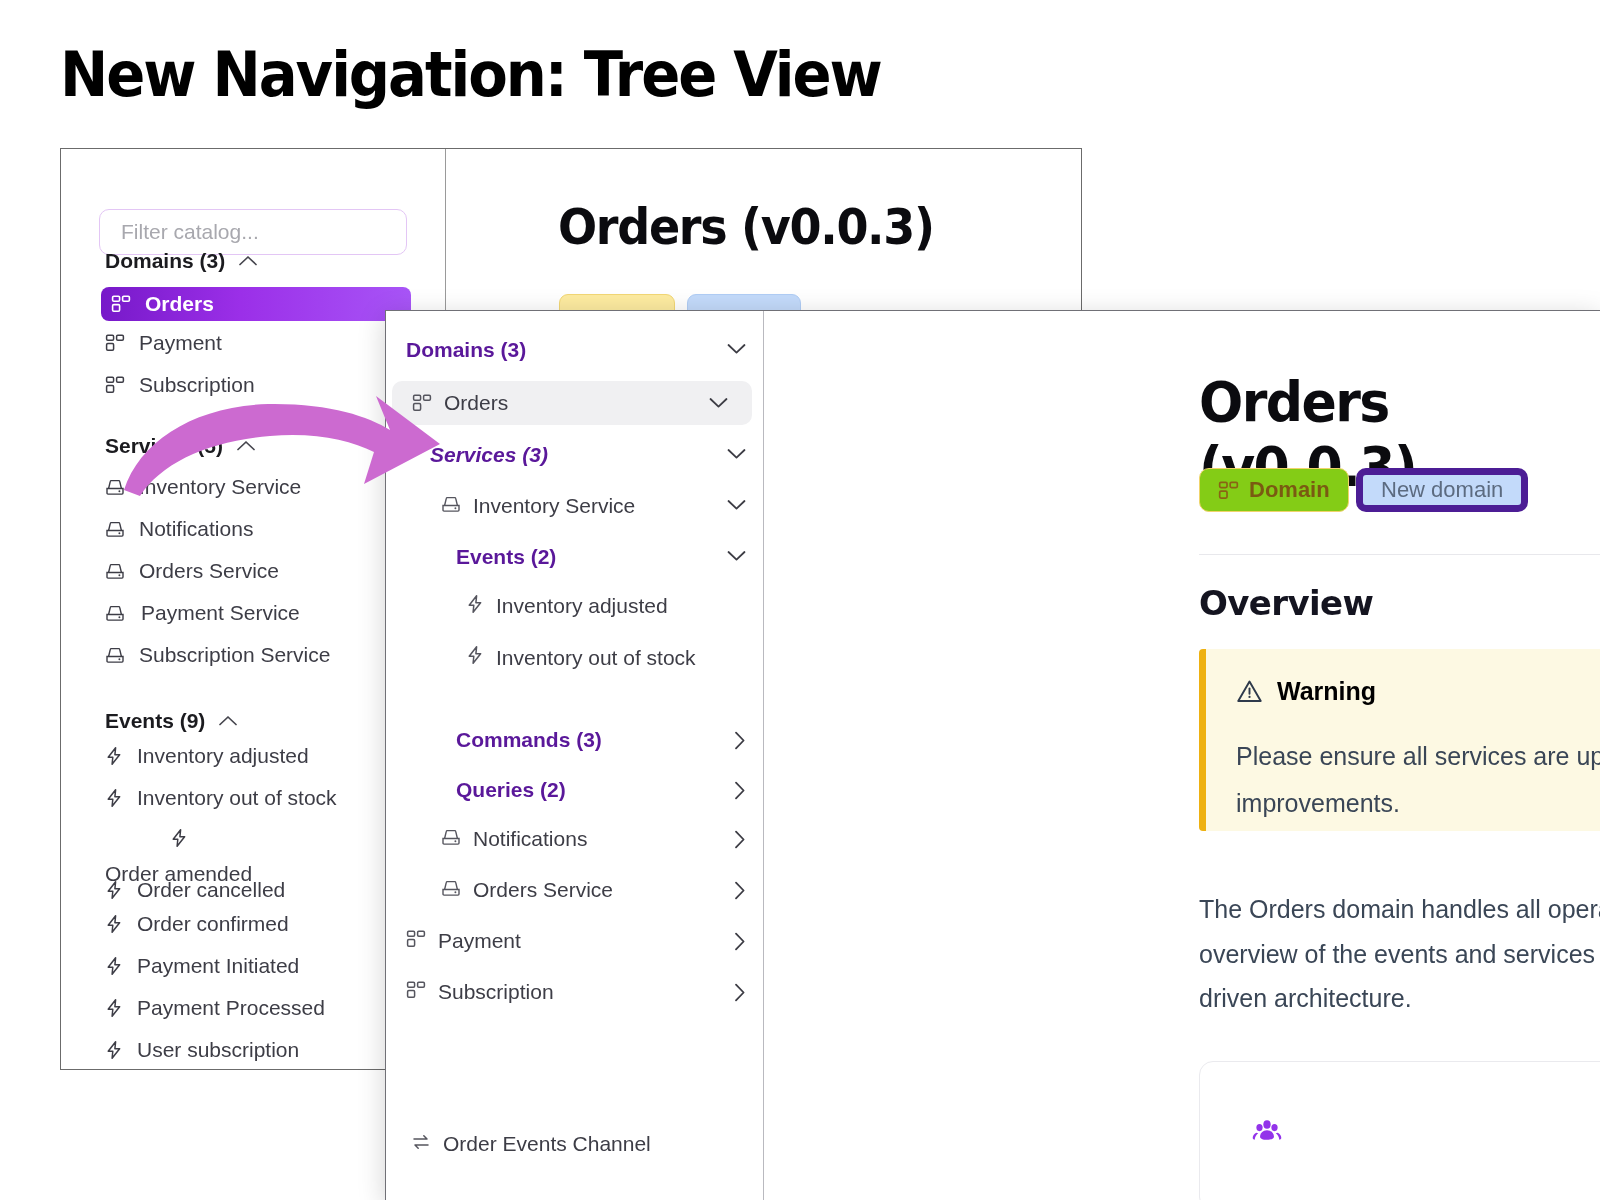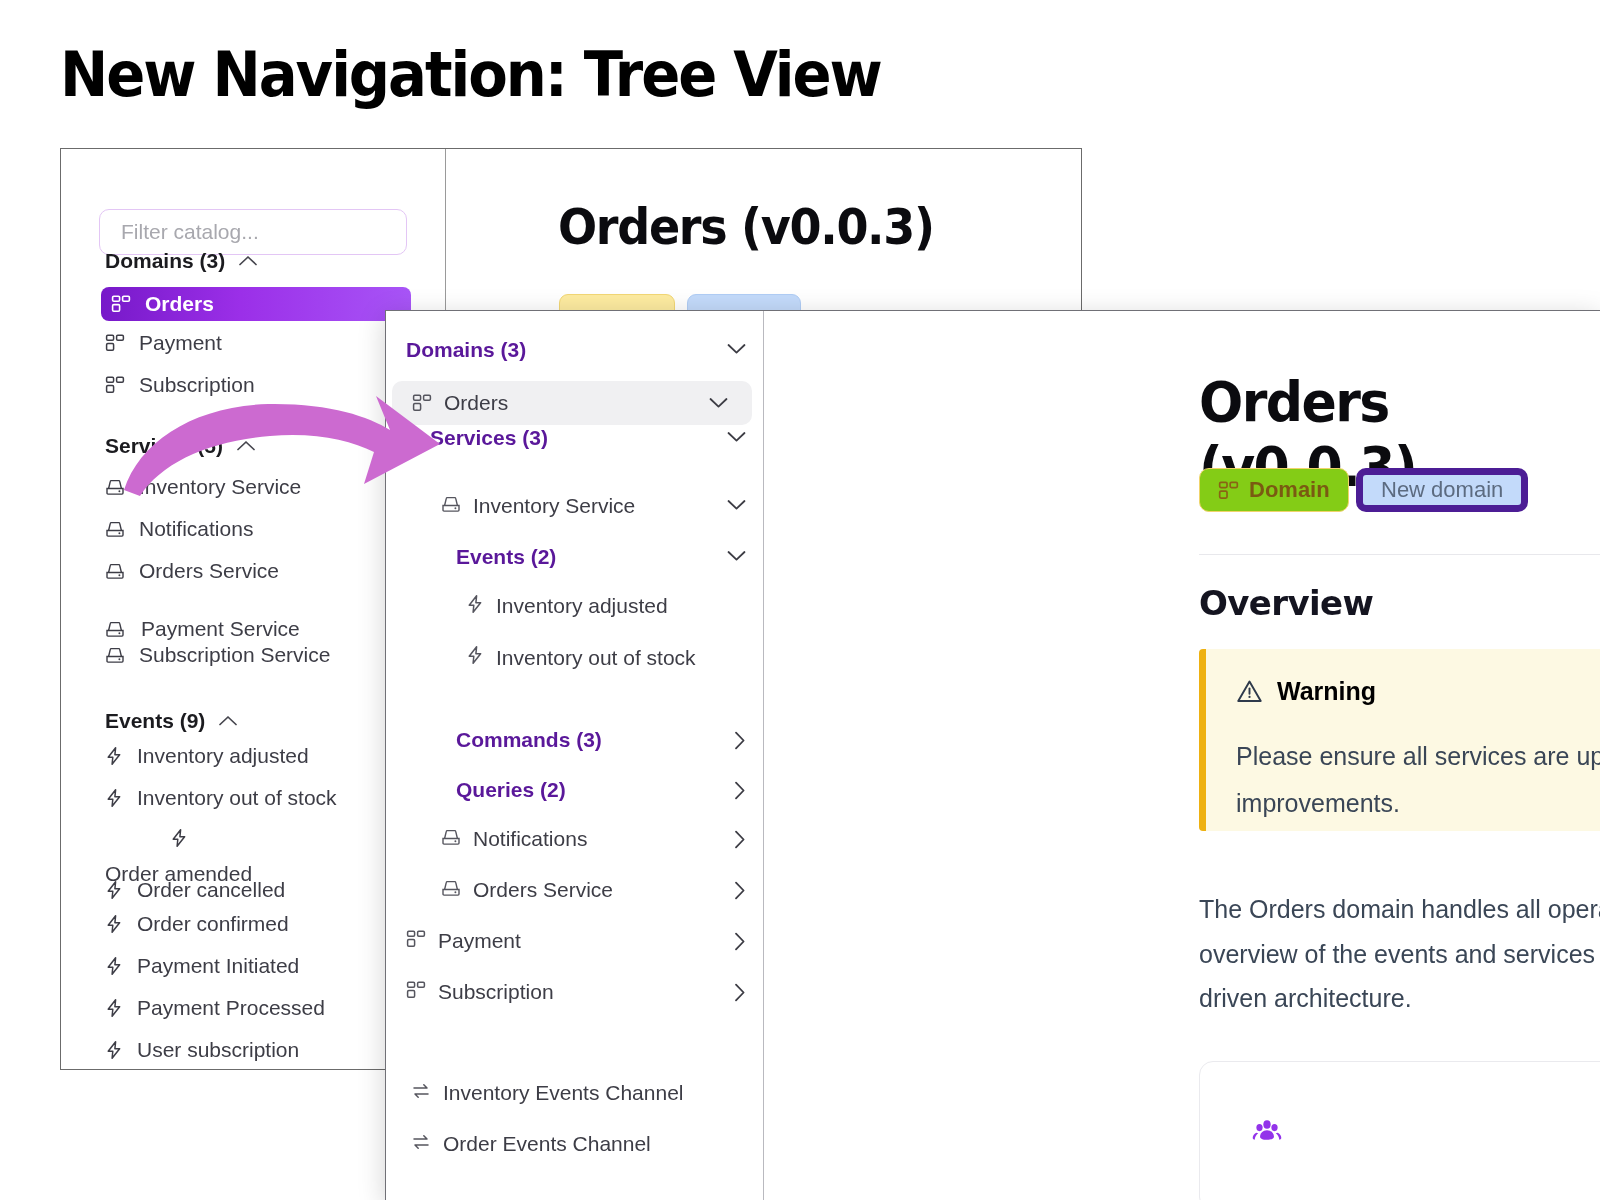"Services (3)" div.tree-row { font-style: none -> italic; top: 115px -> 132px }
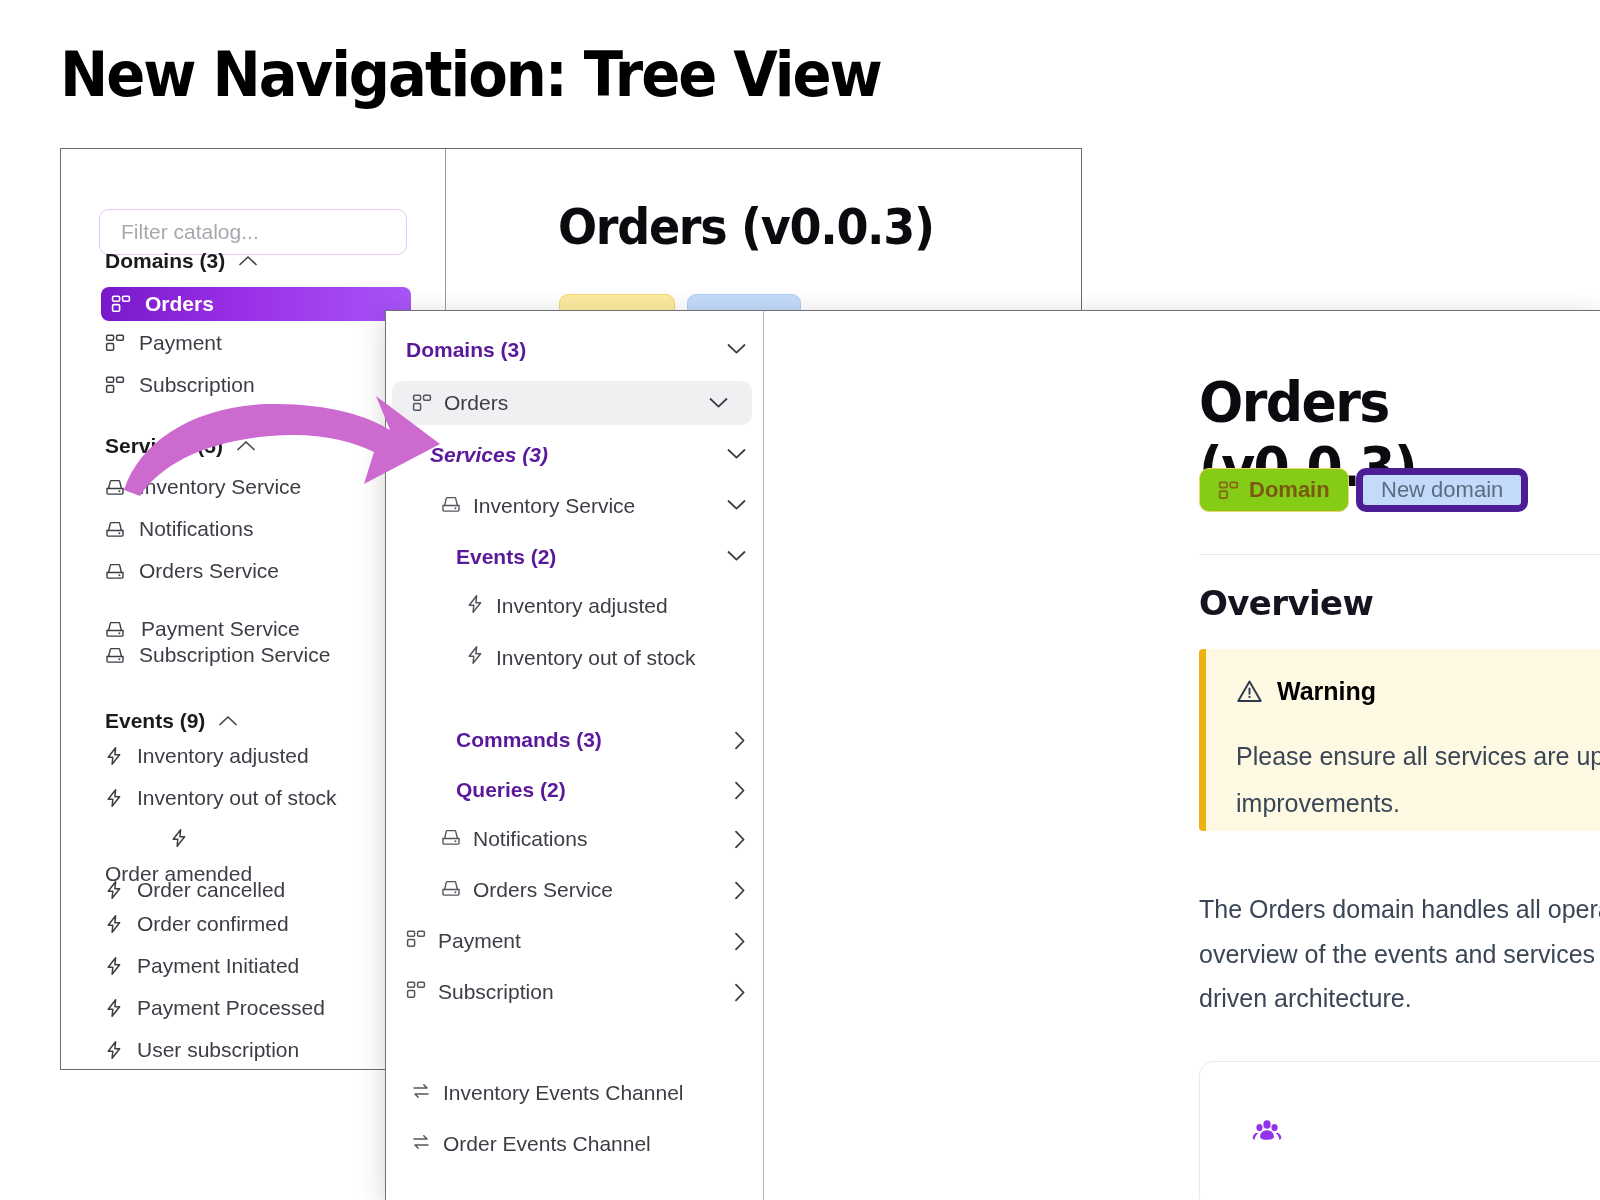"Payment Service" div.bg-item { top: 468px -> 452px }
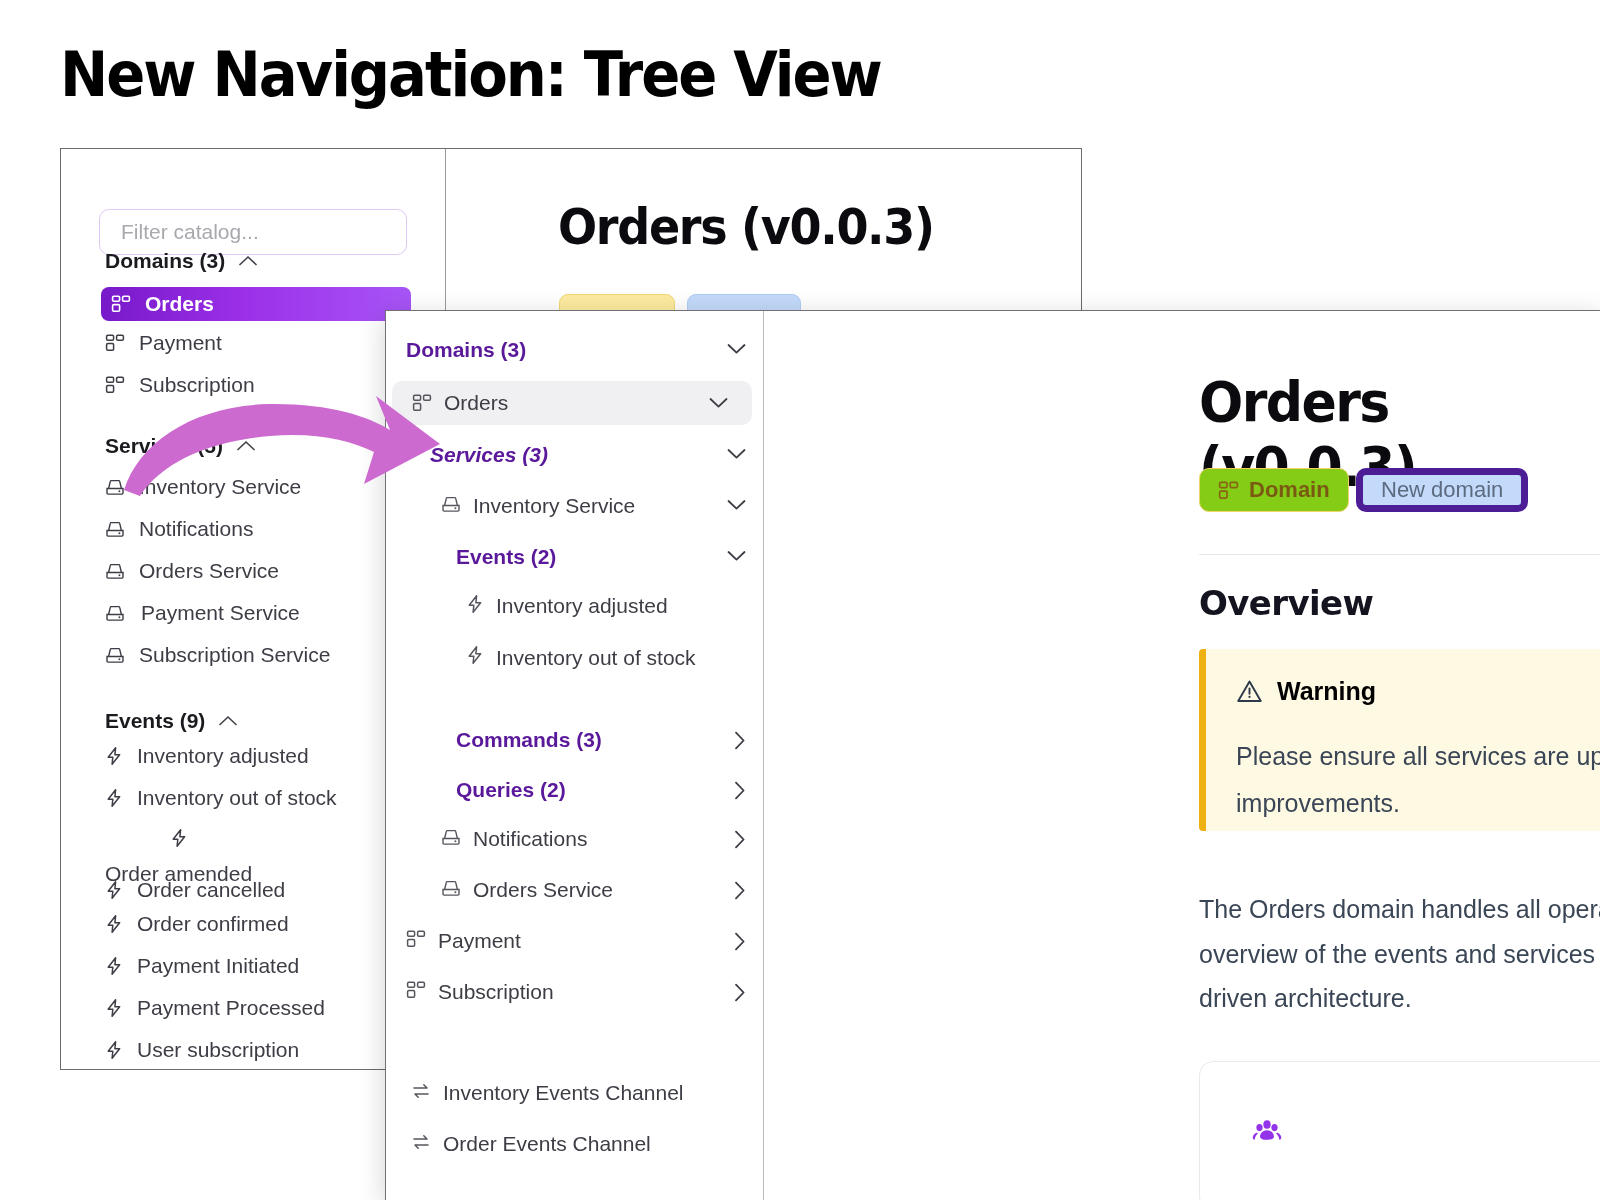"Inventory Events Channel" div.tree-row { html: <div> <span> <svg> <path></path> </svg> </span> <span>Inventory Events Channel</span> </div> -> none }
